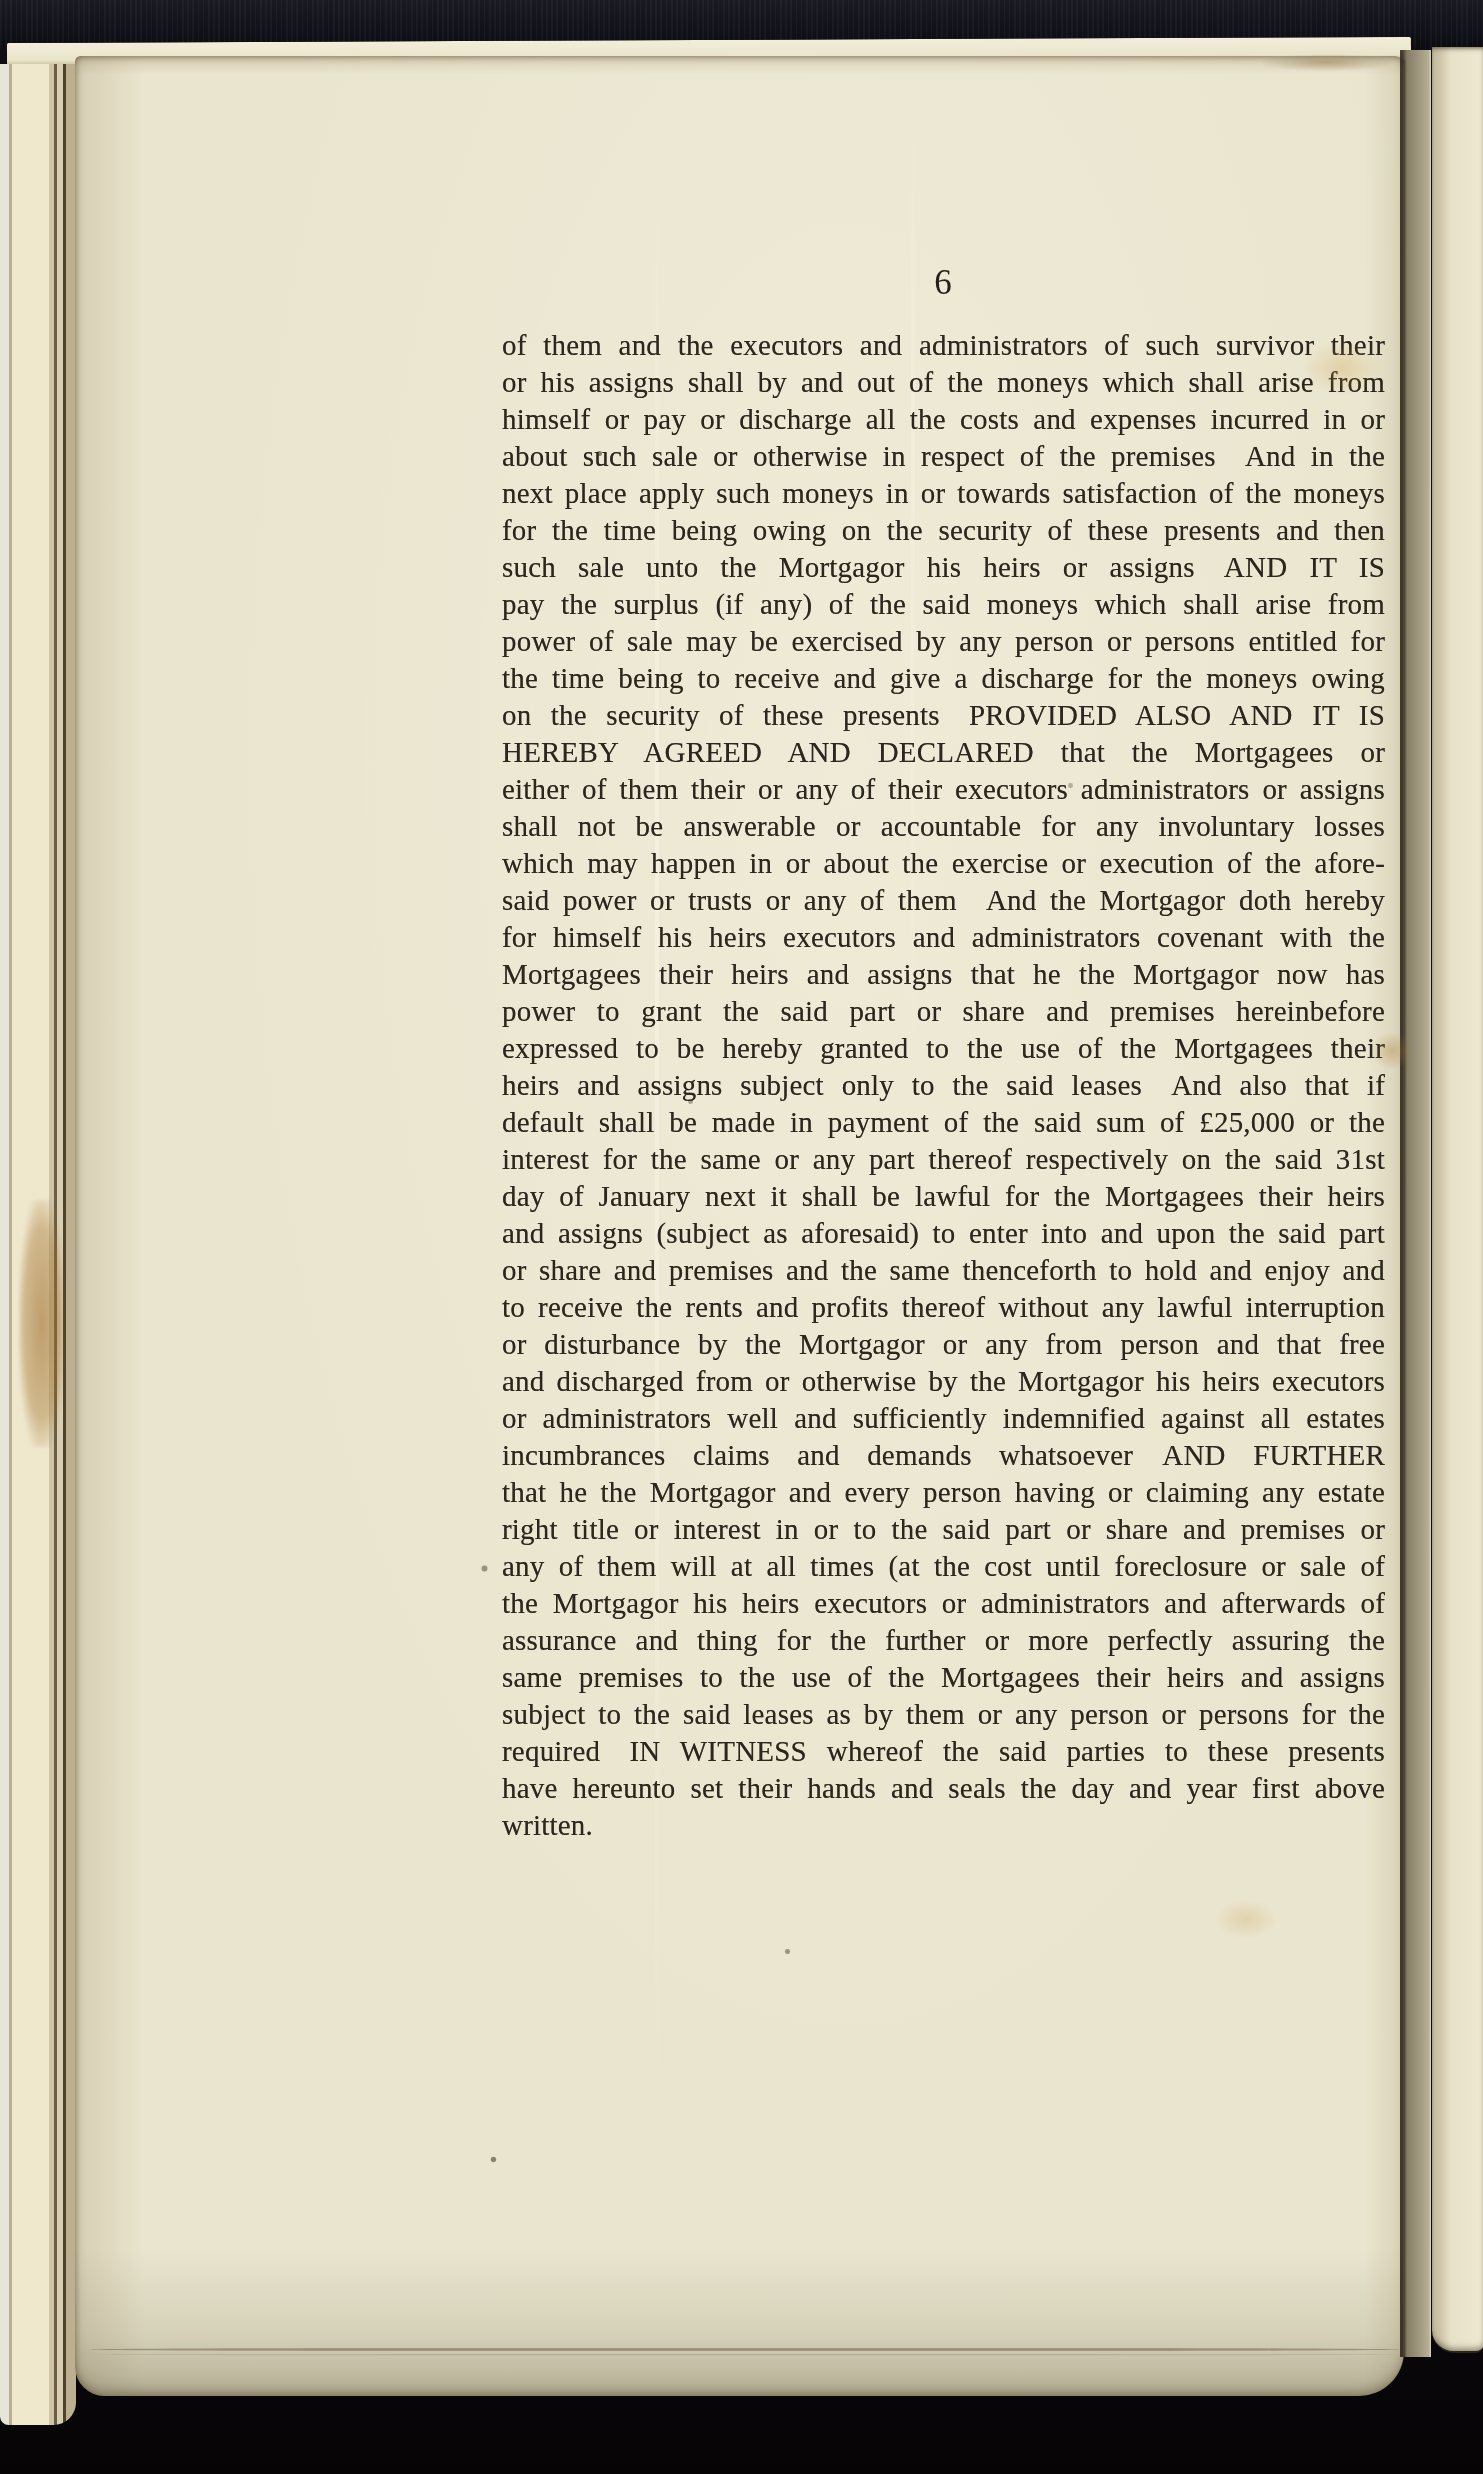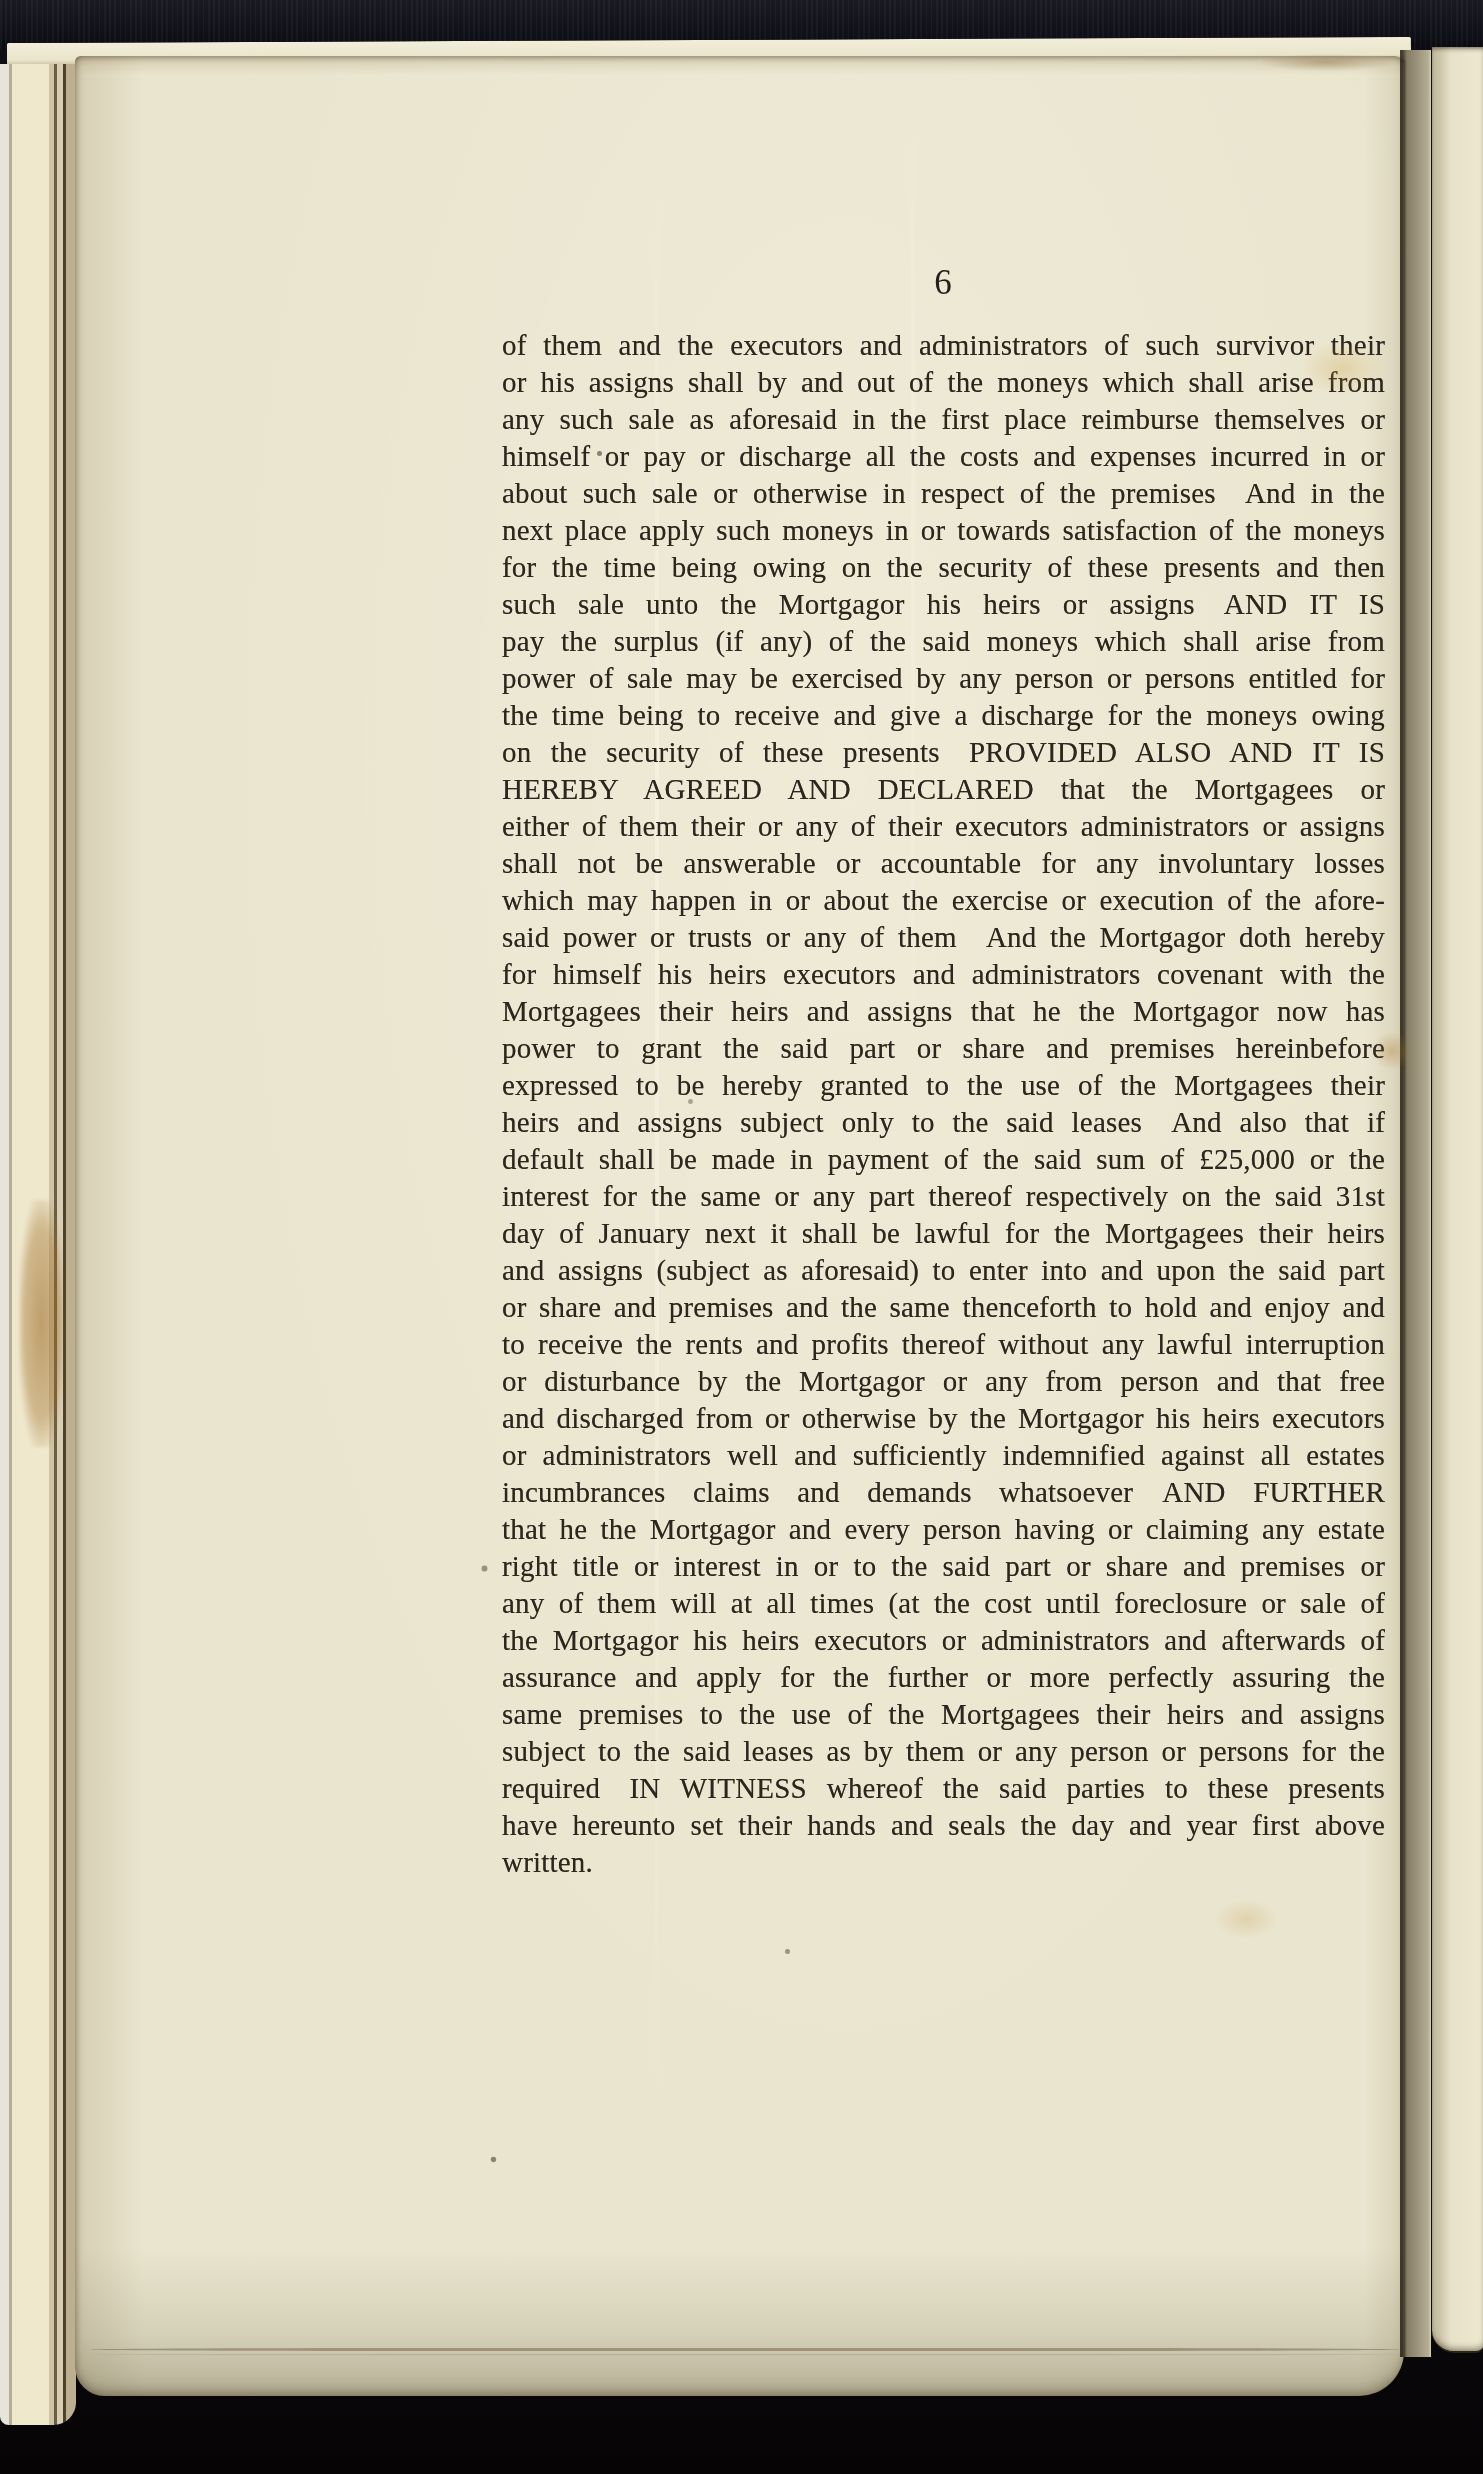"any such sale as aforesaid" div.line { html: <div>any such sale as aforesaid in the first place reimburse themselves or</div> -> none }
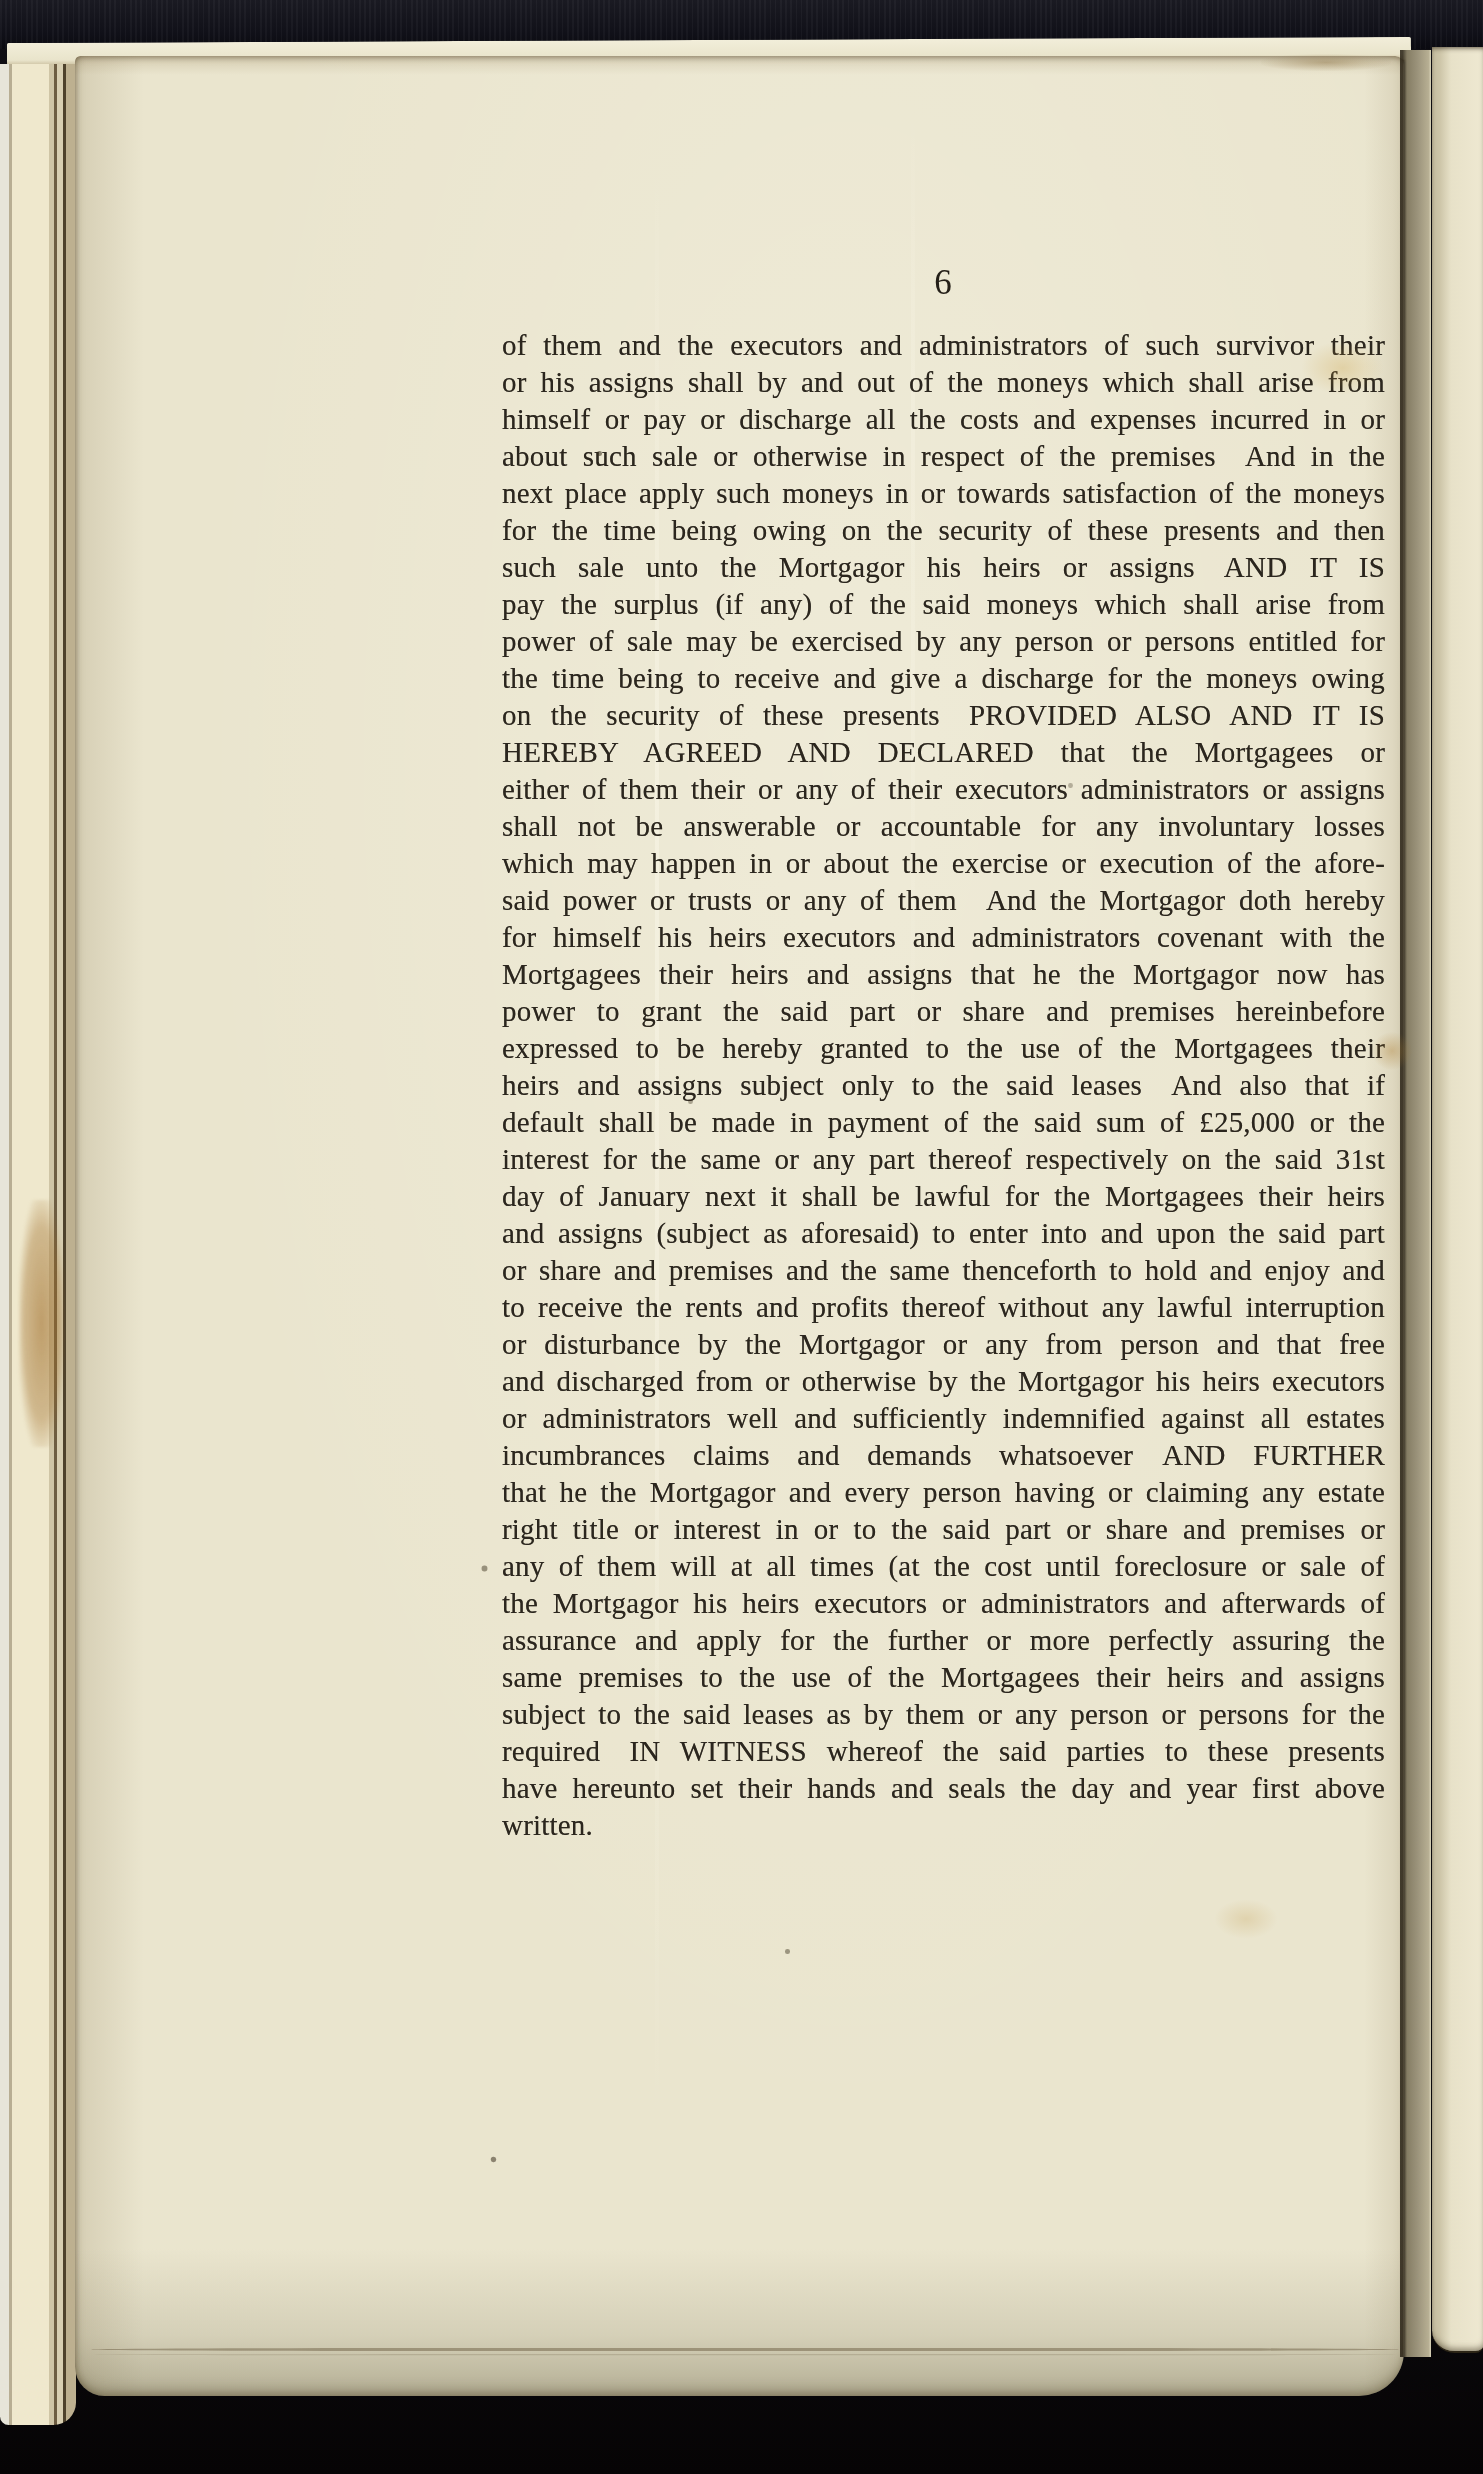"assurance and apply for the" div.line { text: apply -> thing }
